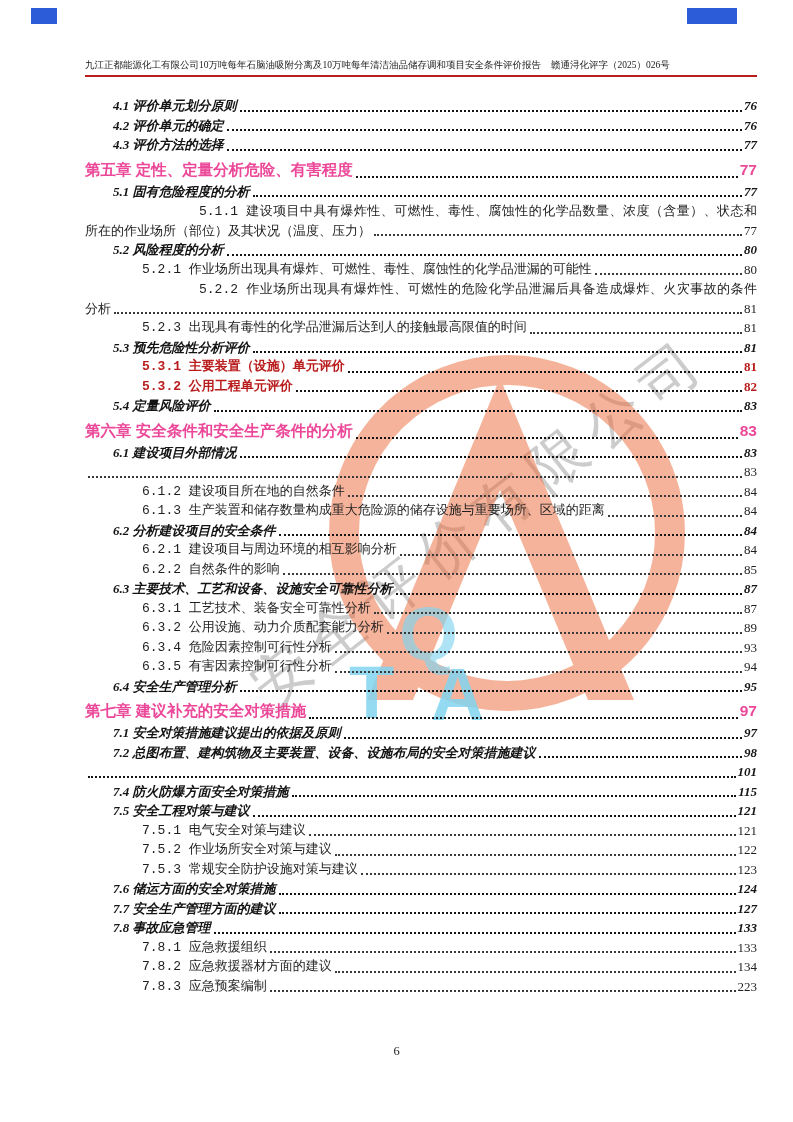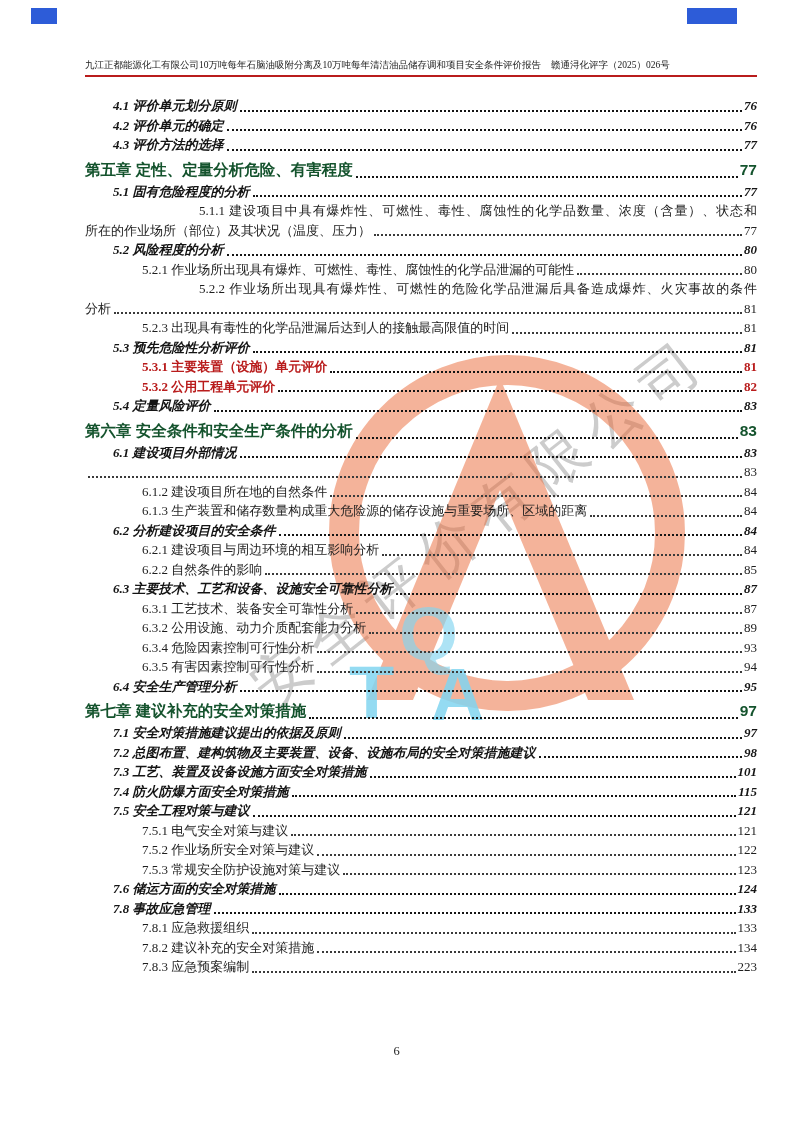"第五章 定性、定量分析危险、有害程度" .chapter .line { color: #14532d -> #ec4899 }
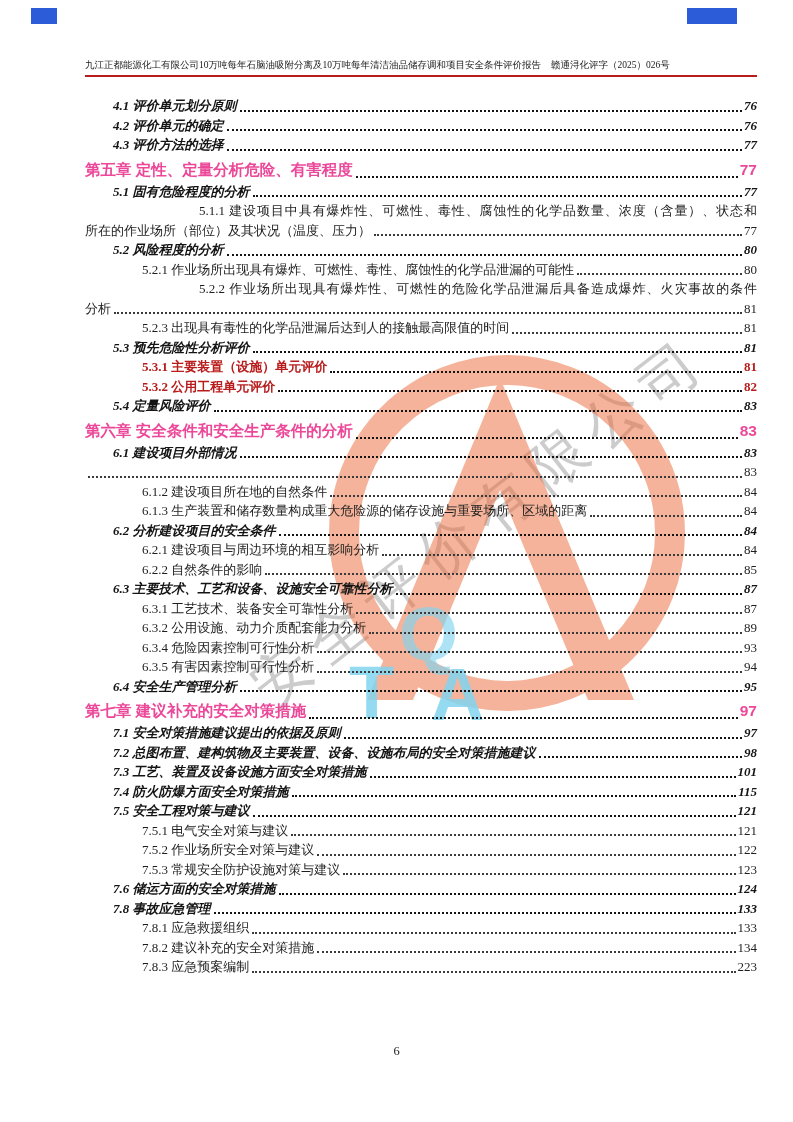"5.1.1" .s2 .line.first .t { font-family: none -> Liberation Mono, monospace }
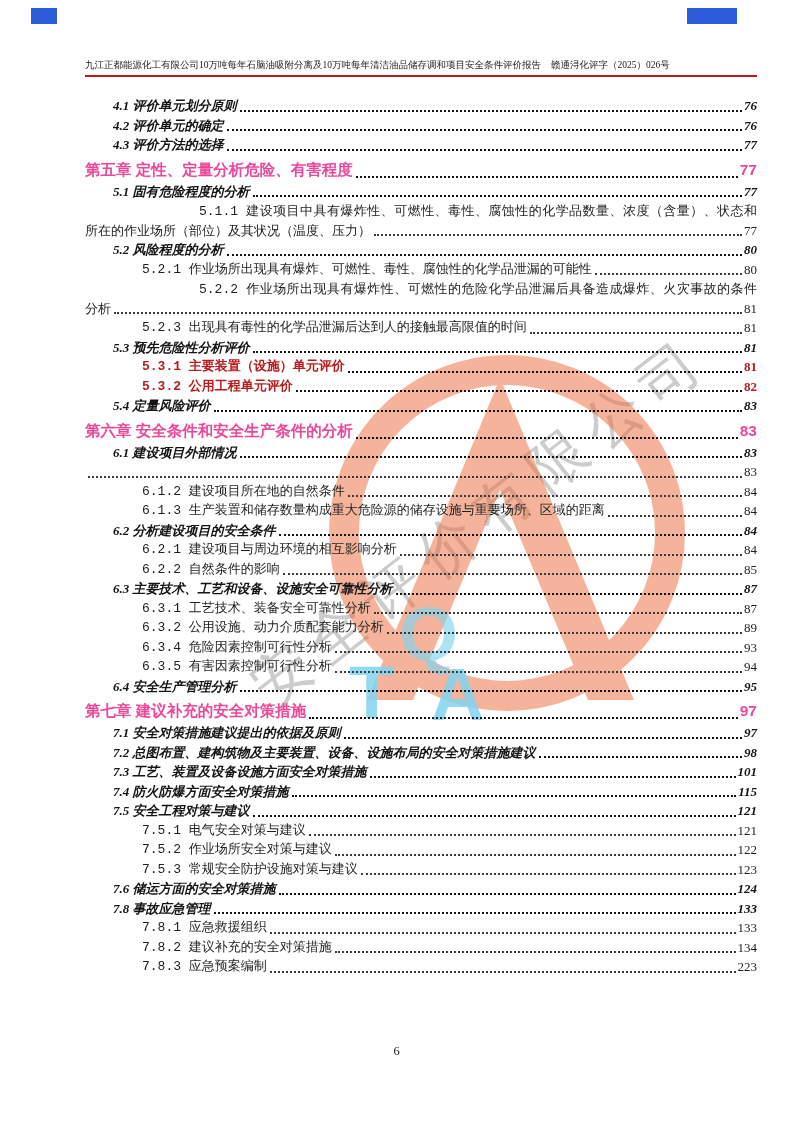"7.3 工艺、装置及设备设施方面安全对策措施" span.t { html: <span>7.3 工艺、装置及设备设施方面安全对策措施</span> -> none }
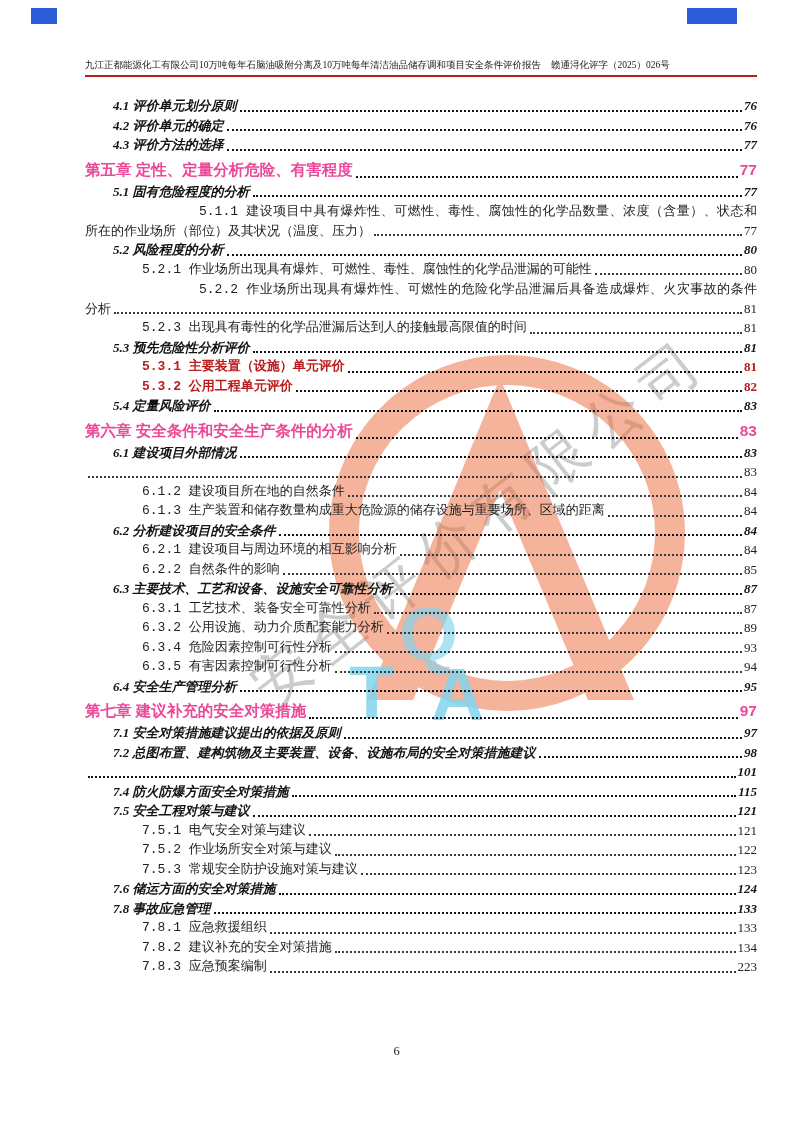"7.7 安全生产管理方面的建议" div.entry { html: none -> <div> <div> <span>7.7 安全生产管理方面的建议</span> <span></span> <span>127</span> </div> </div> }
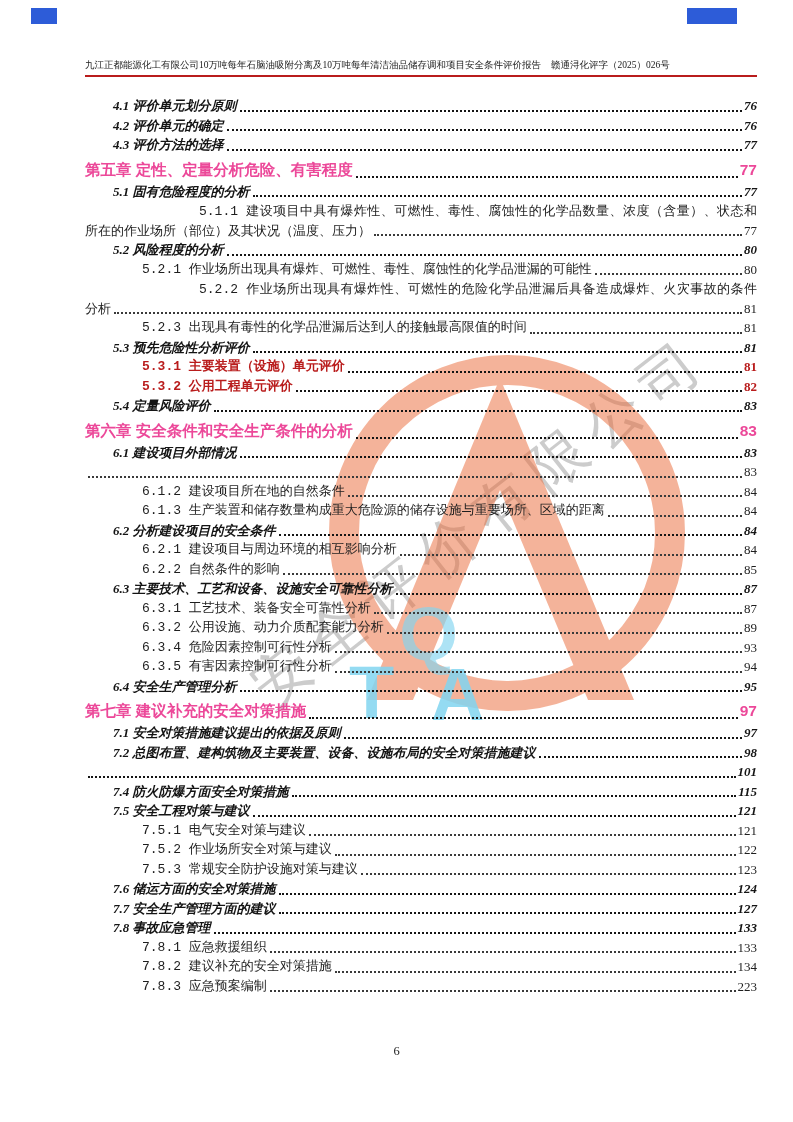"7.8.2 建议补充的安全对策措施" span.t { text: 建议补充的安全对策措施 -> 应急救援器材方面的建议 }
